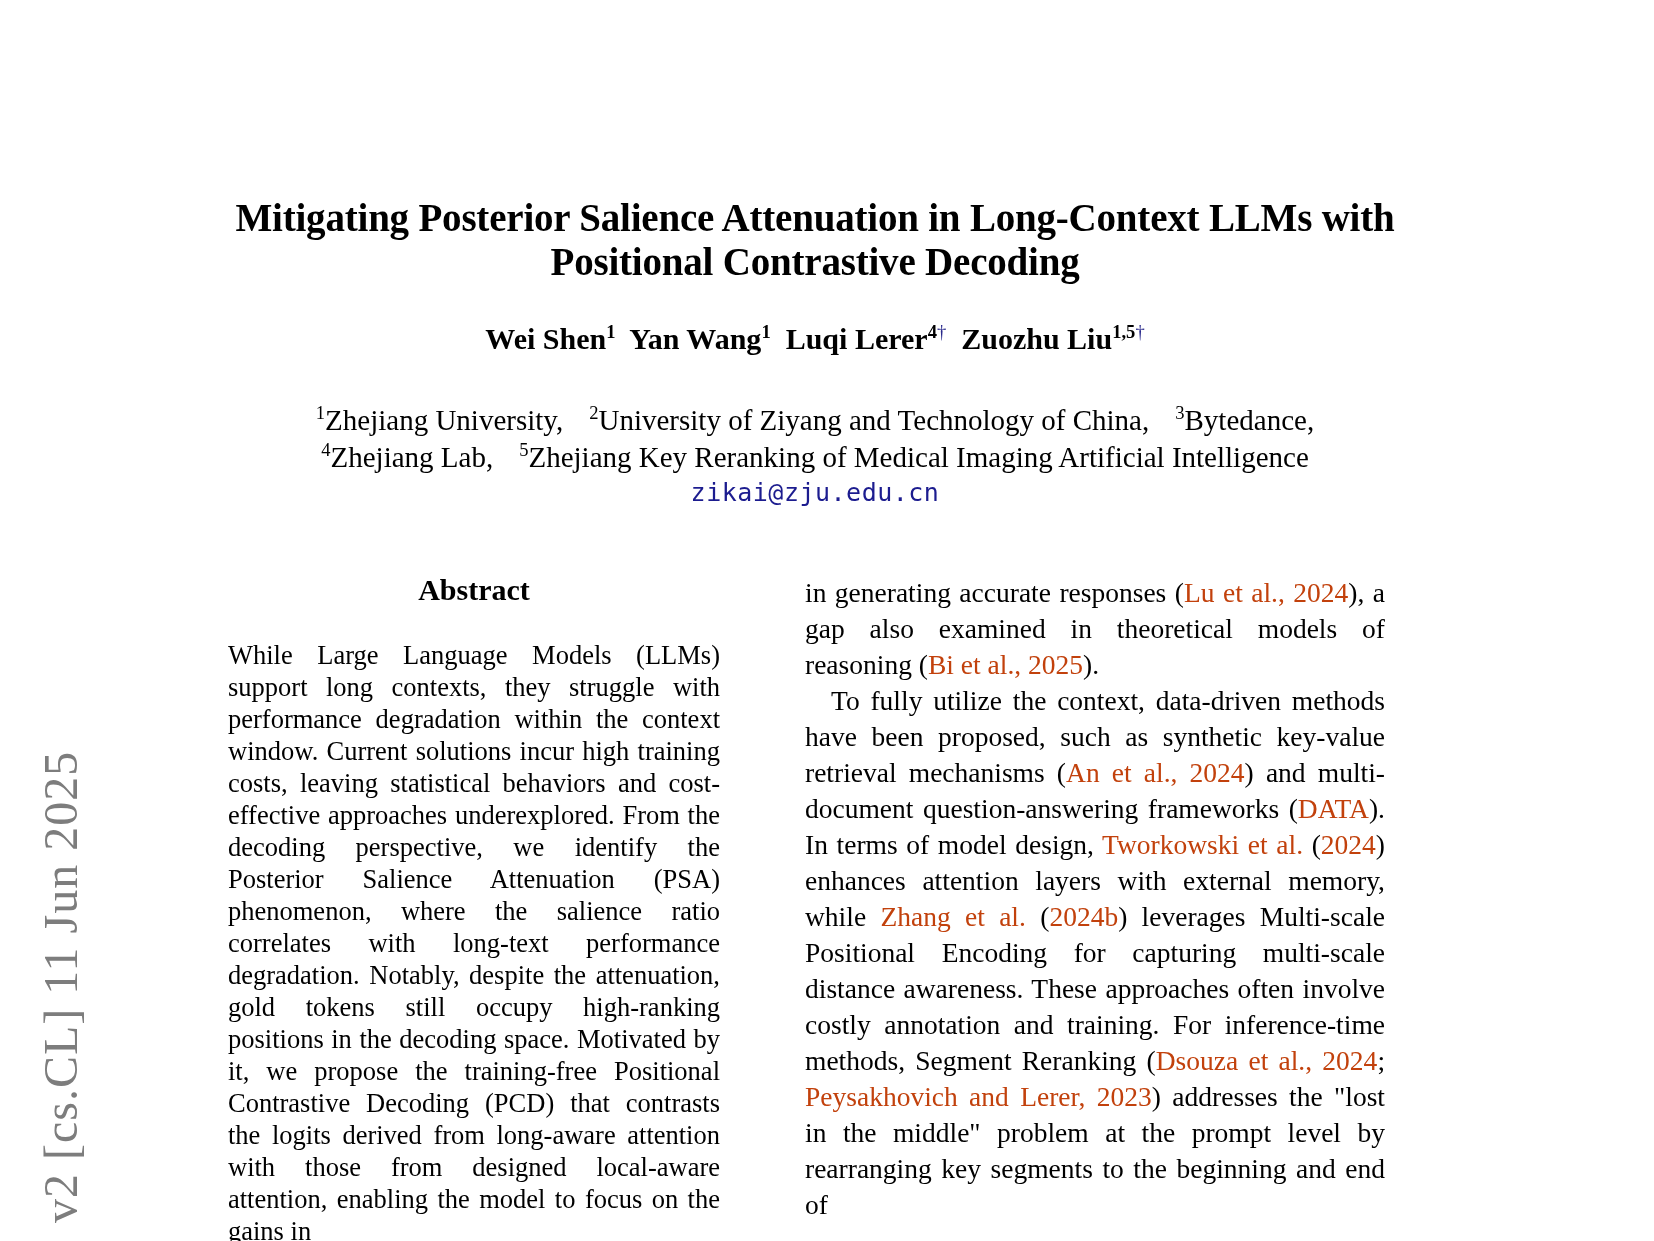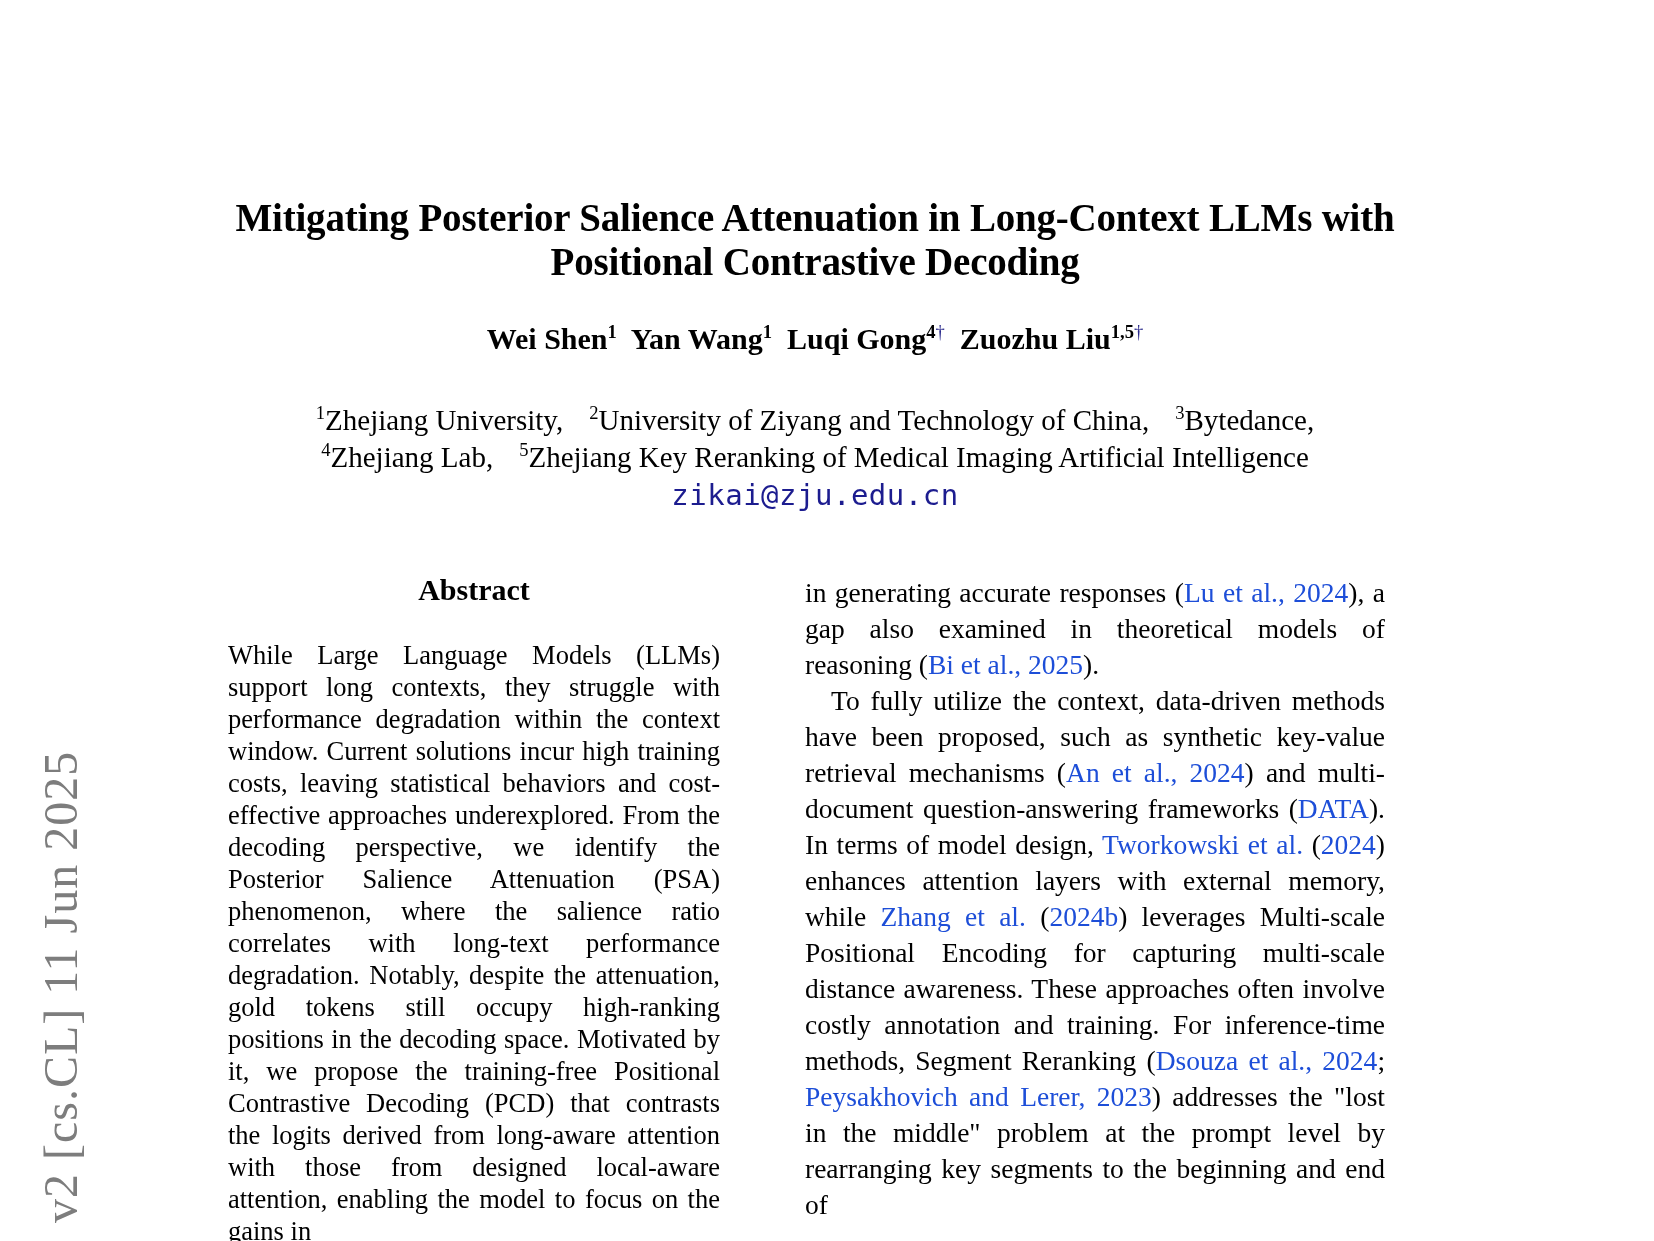"Luqi Gong" span { text: Gong -> Lerer }
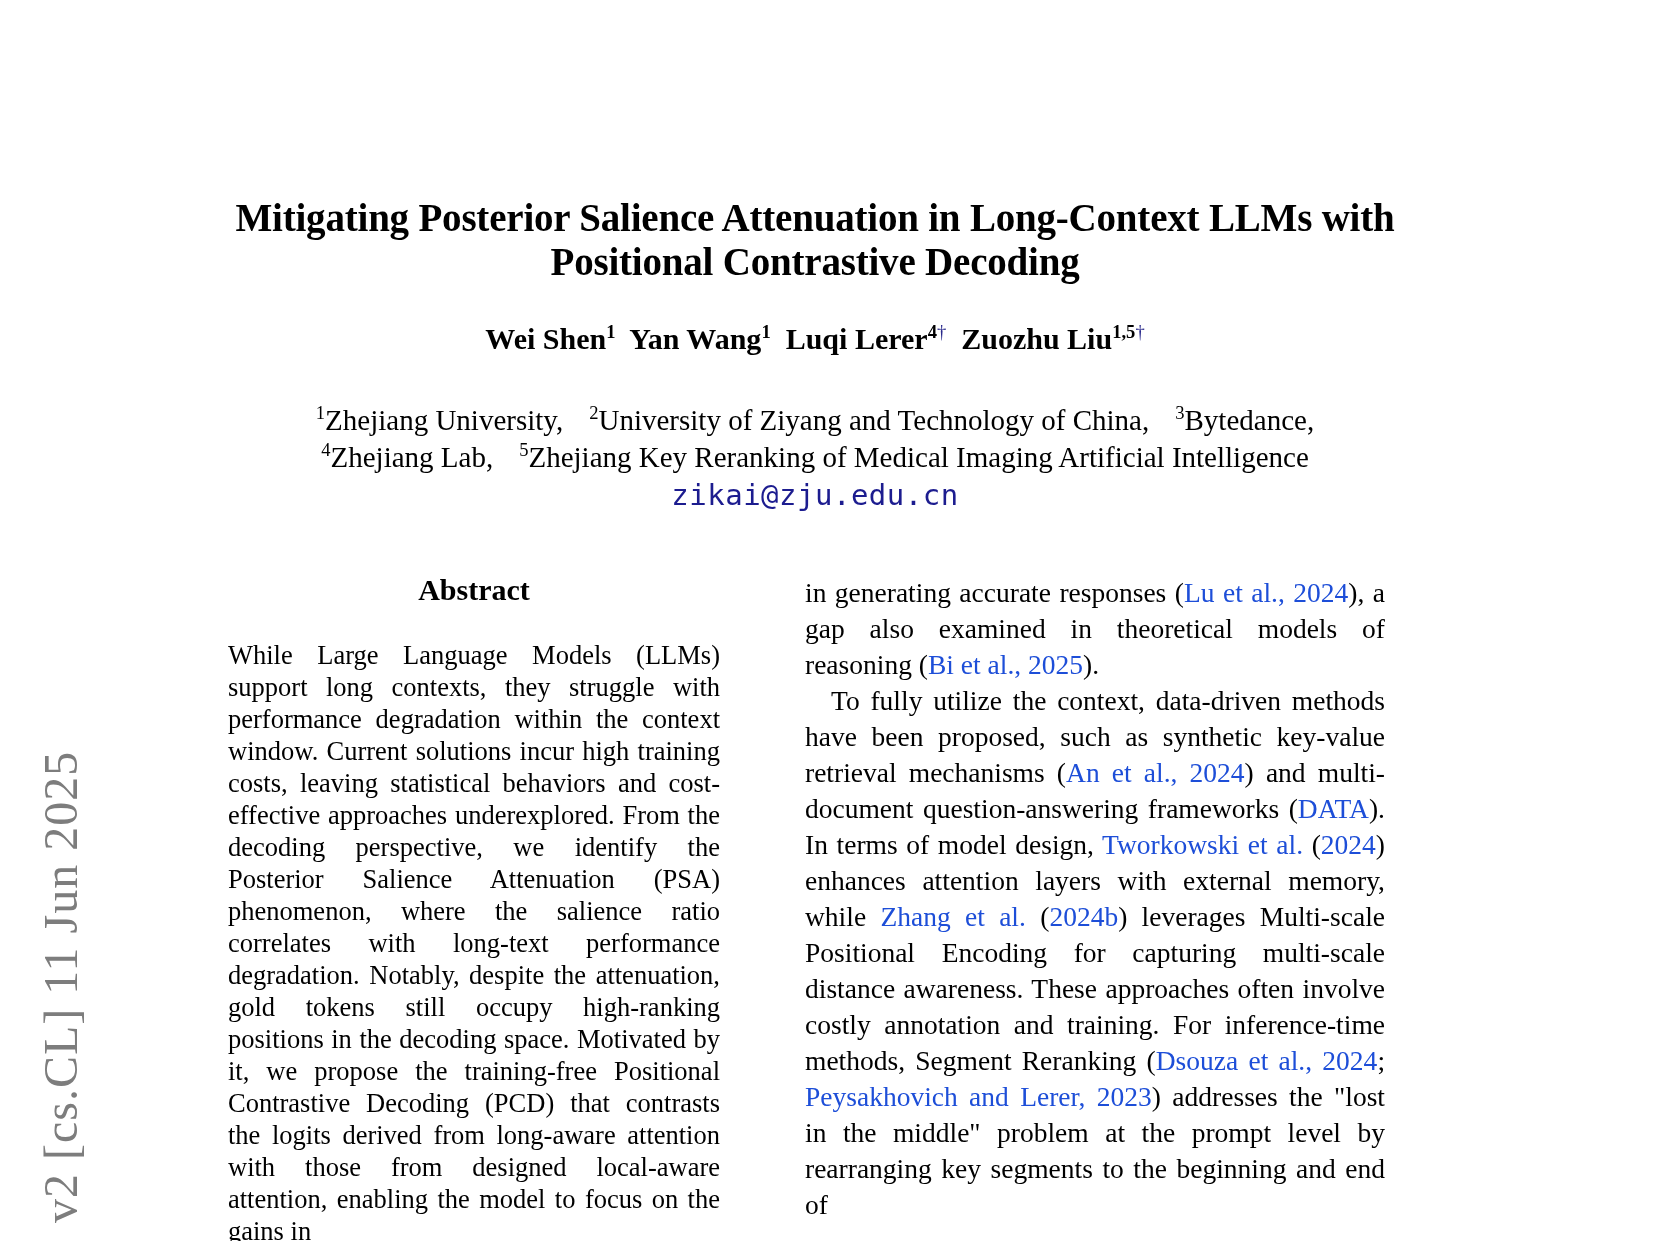"zikai@zju.edu.cn" #email { font-size: 29px -> 25px }
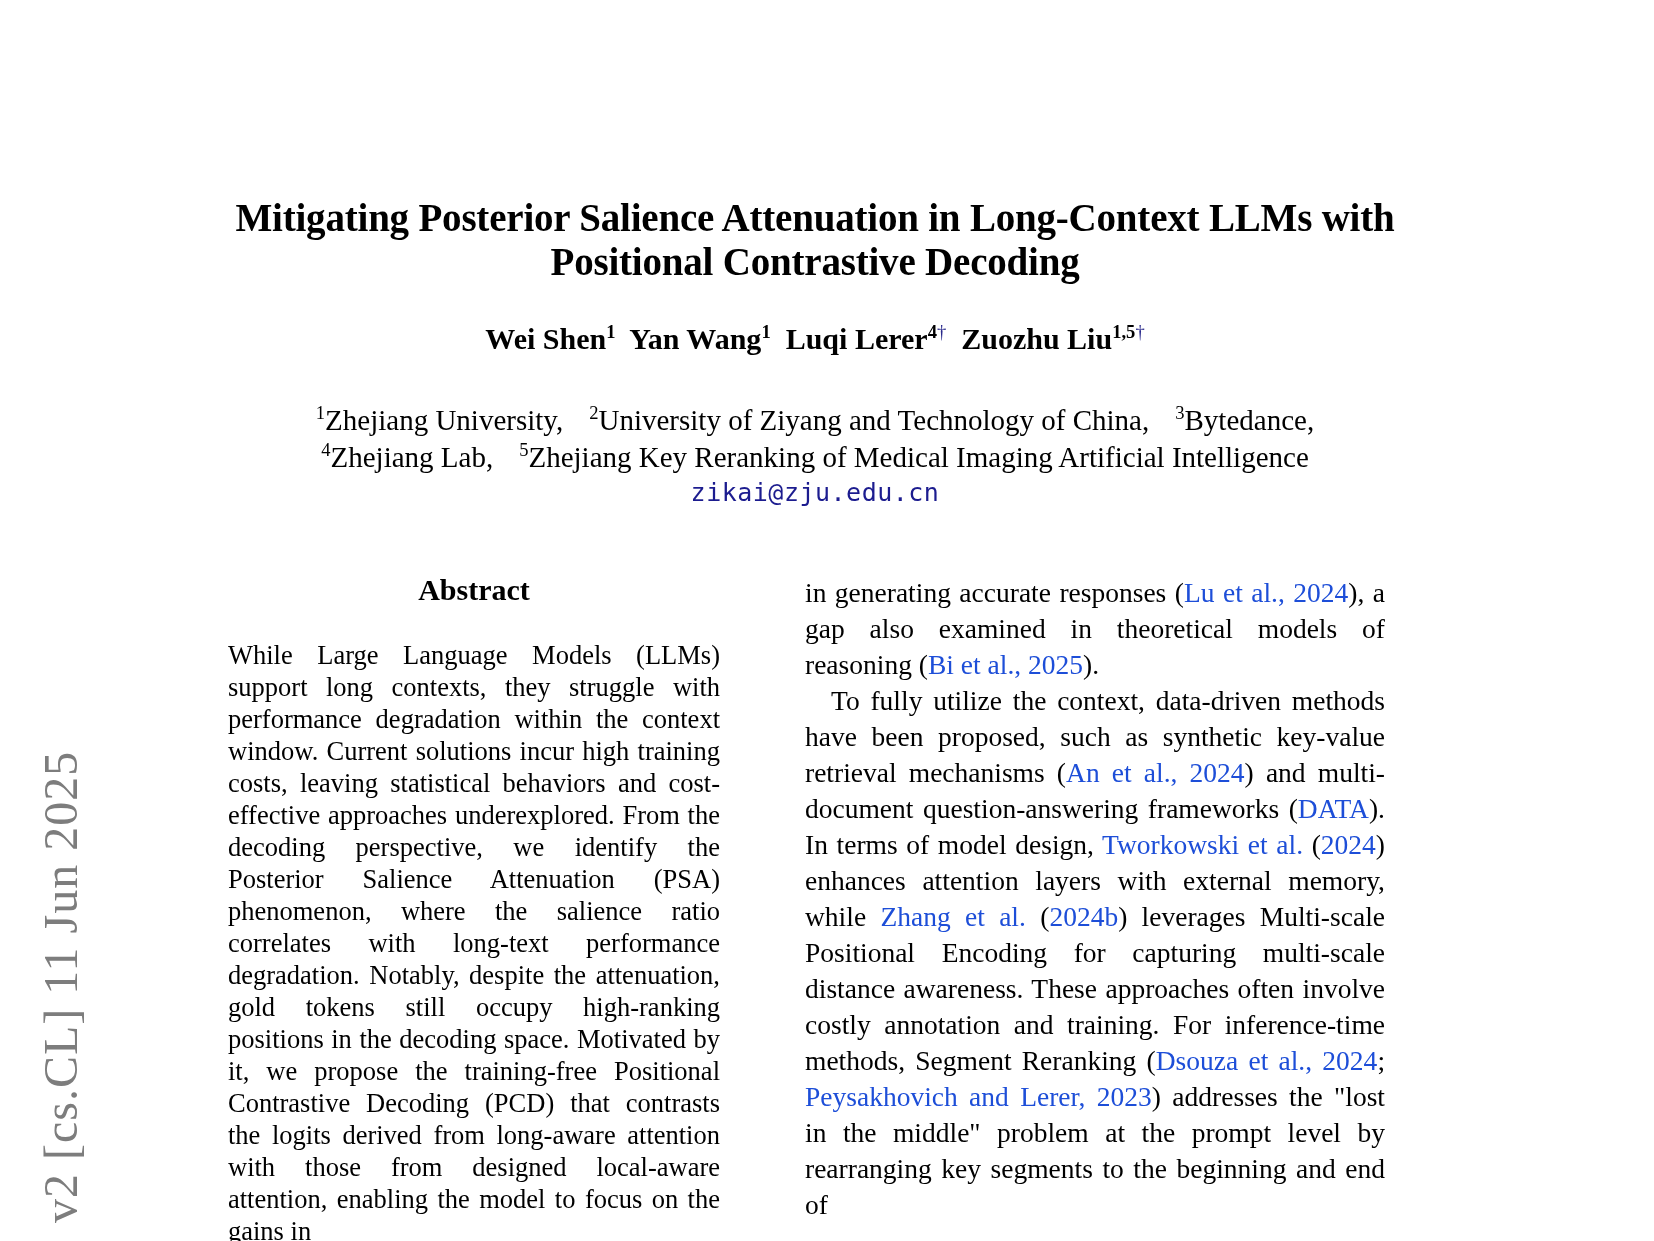"Lu et al., 2024" .cite { color: #1d4ed8 -> #c2410c }
